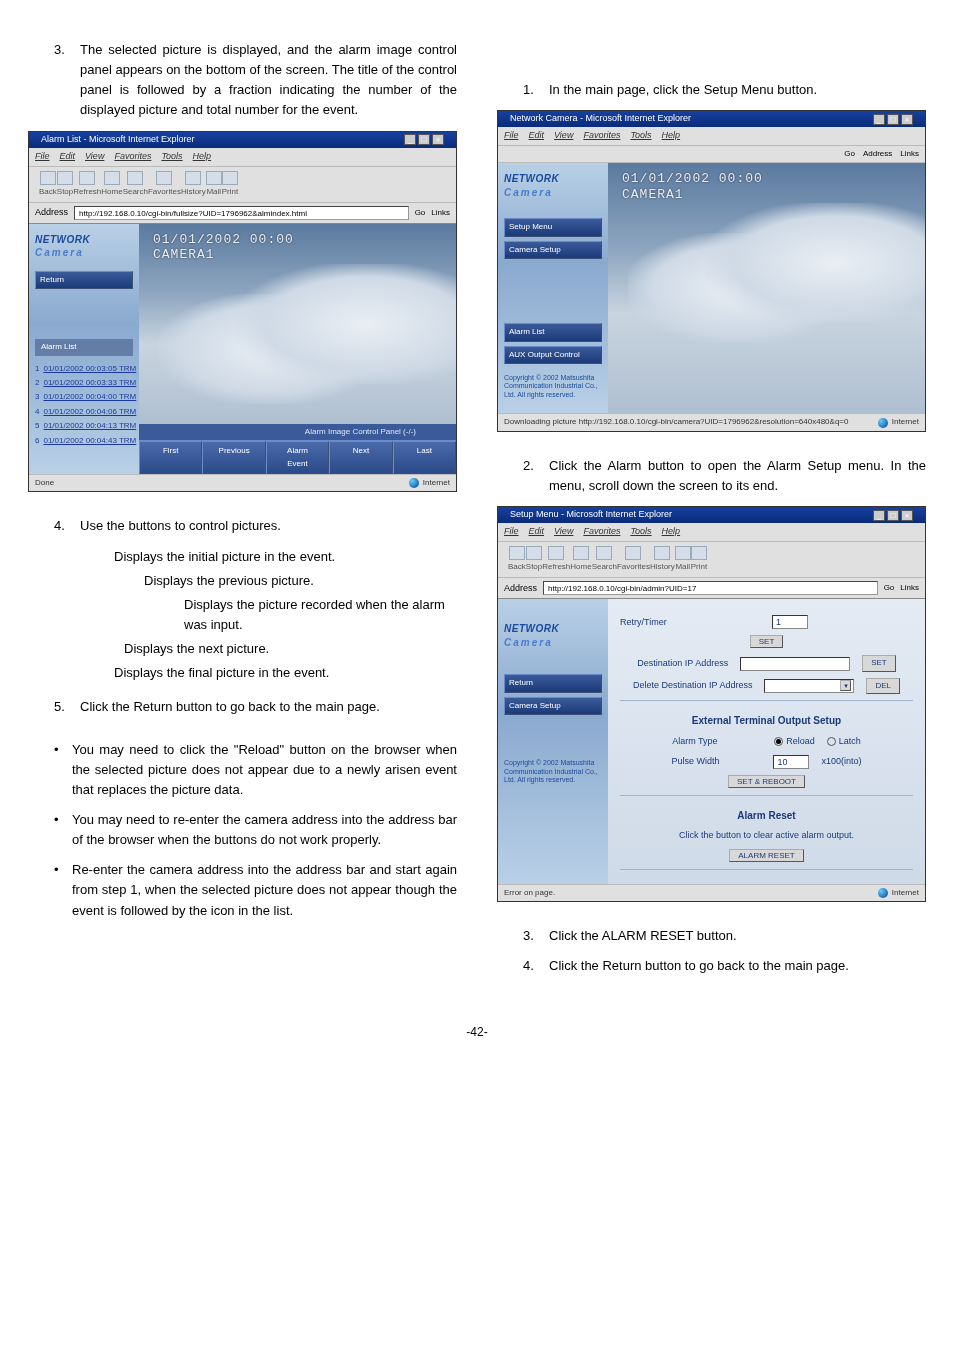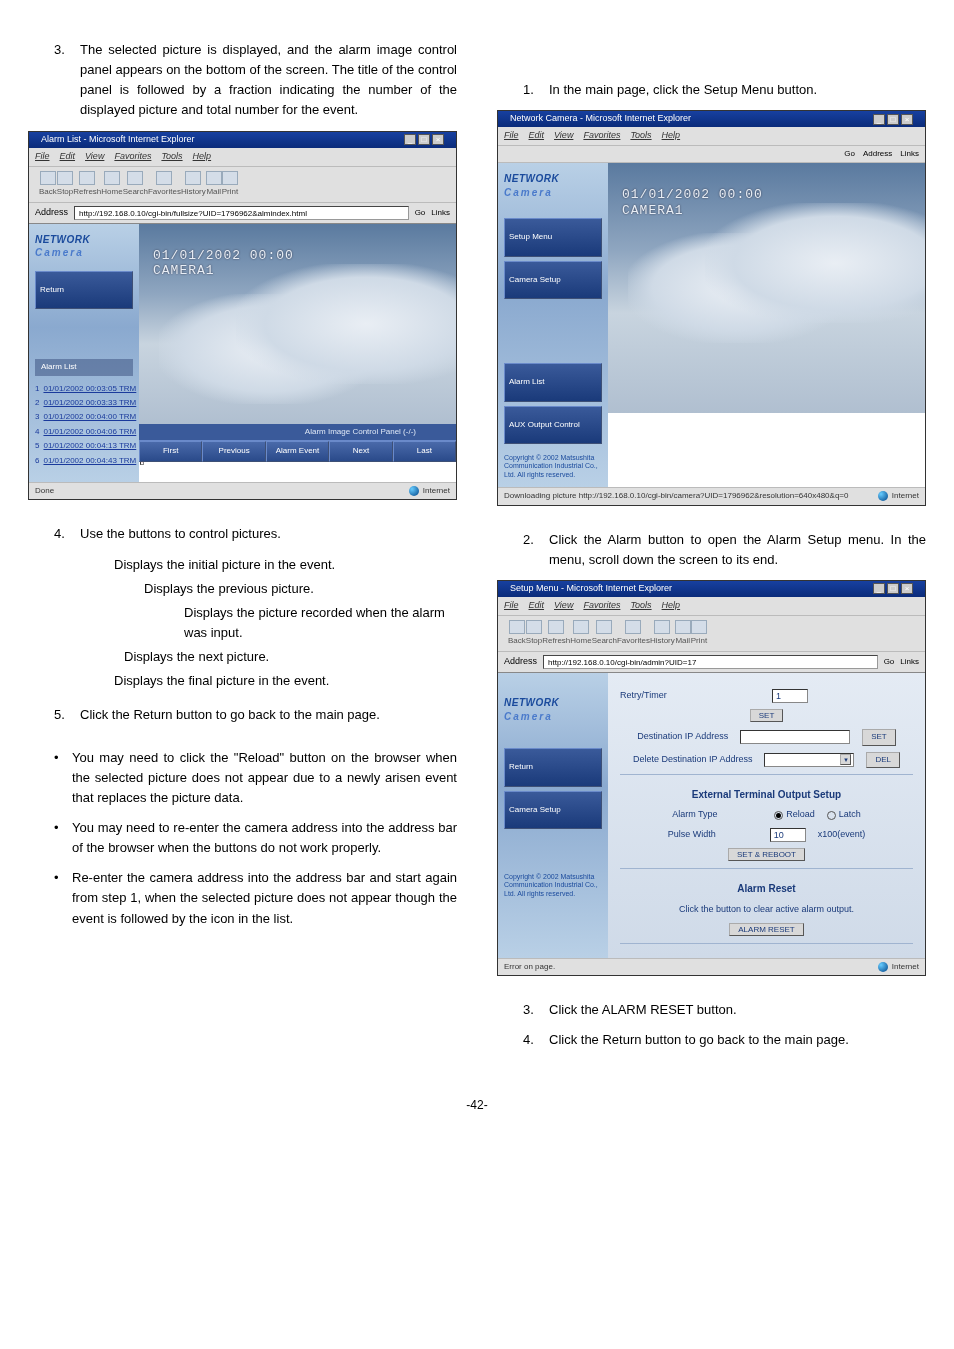"01/01/2002 00:00" .ovtext { top: 24px -> 8px }
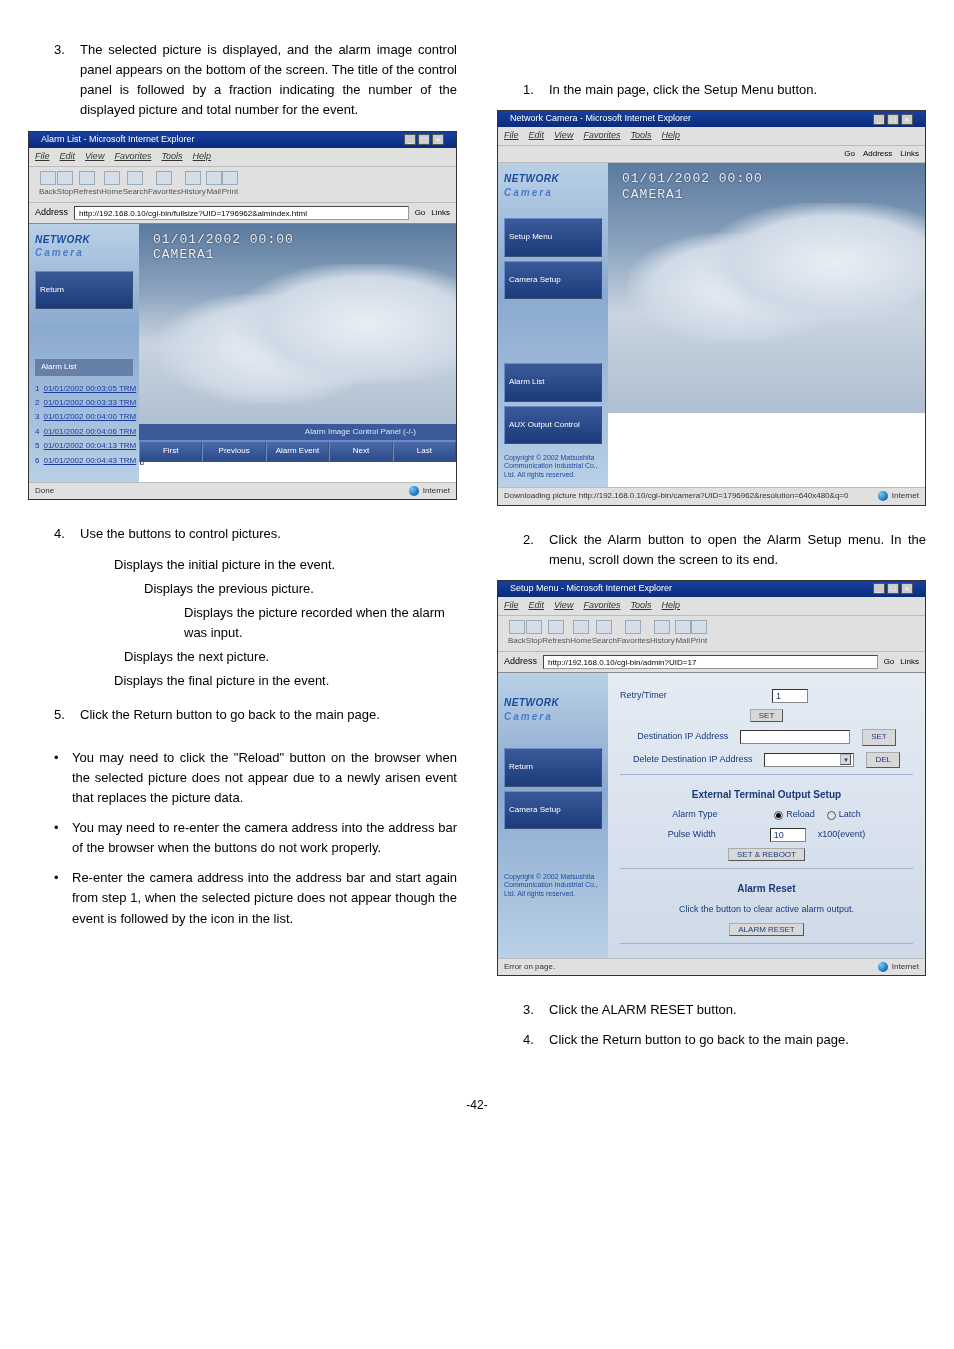"Setup Menu" .sideBtn { padding: 12px 4px -> 2px 4px }
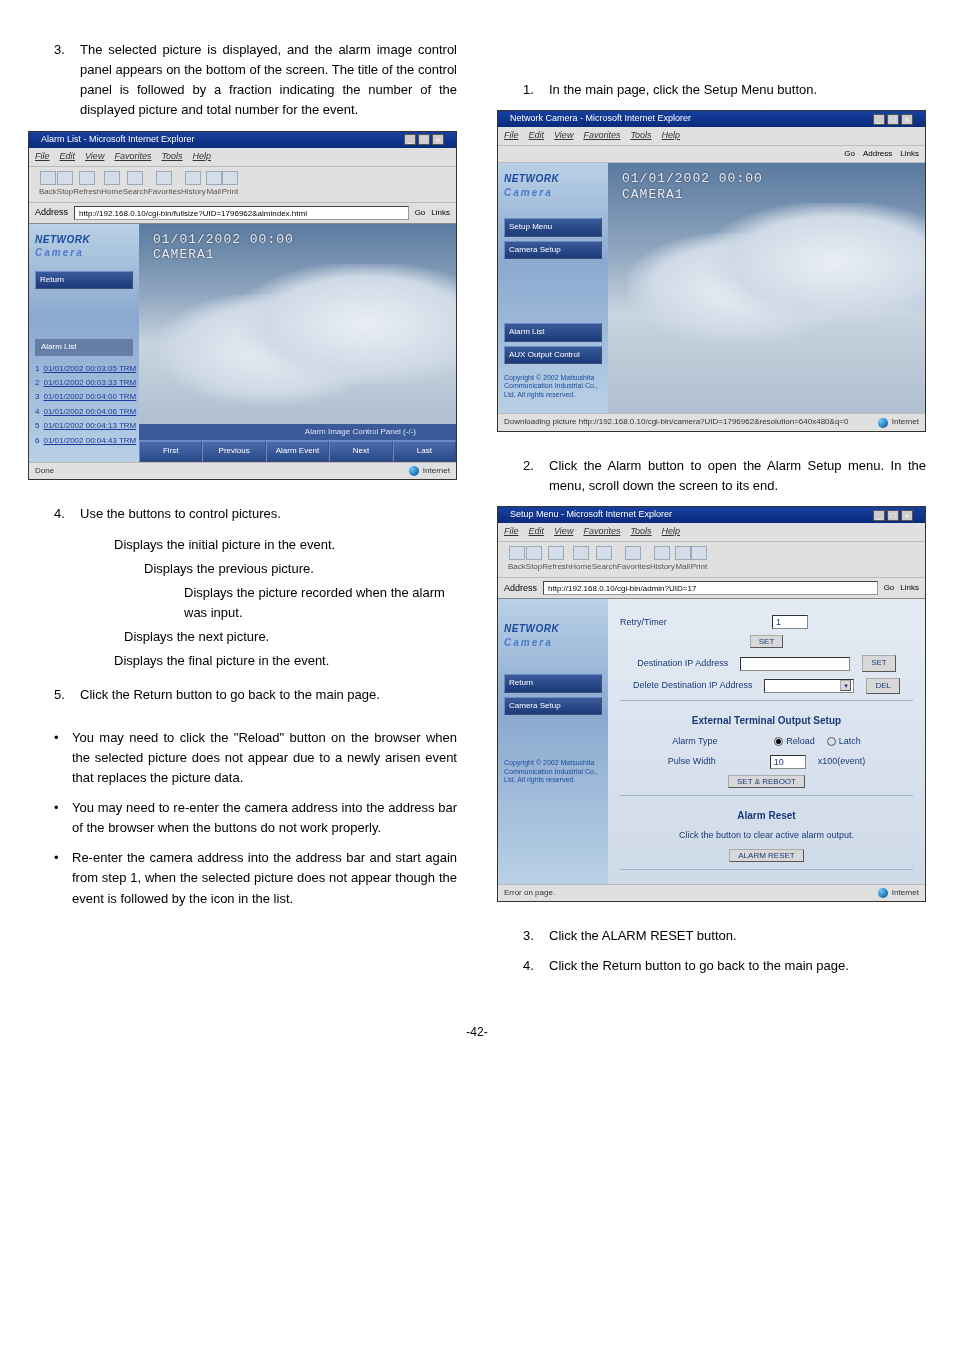"First" .pbtn { padding: 3px 0 -> 3px 12px }
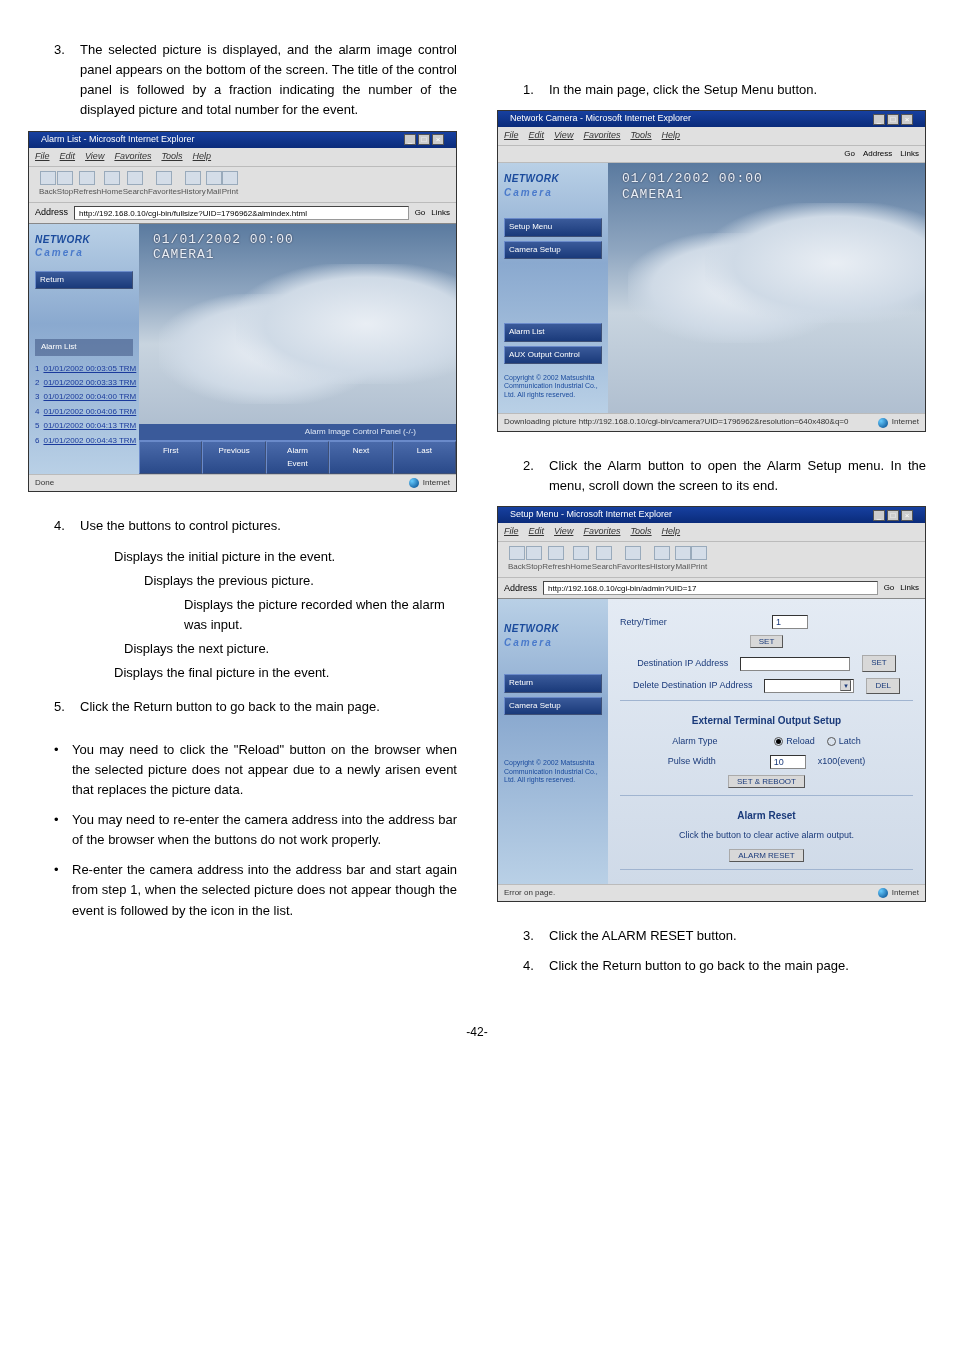"x100(event)" span { text: event -> into }
